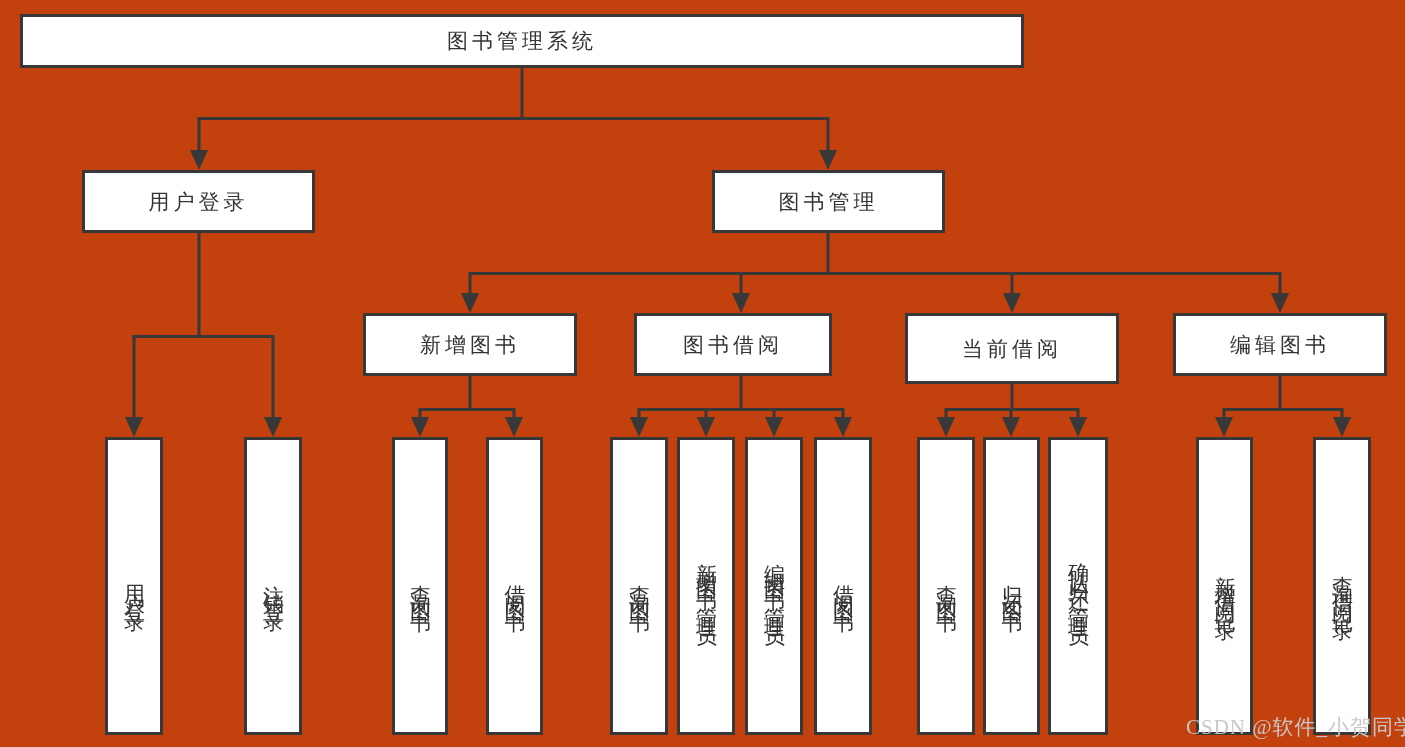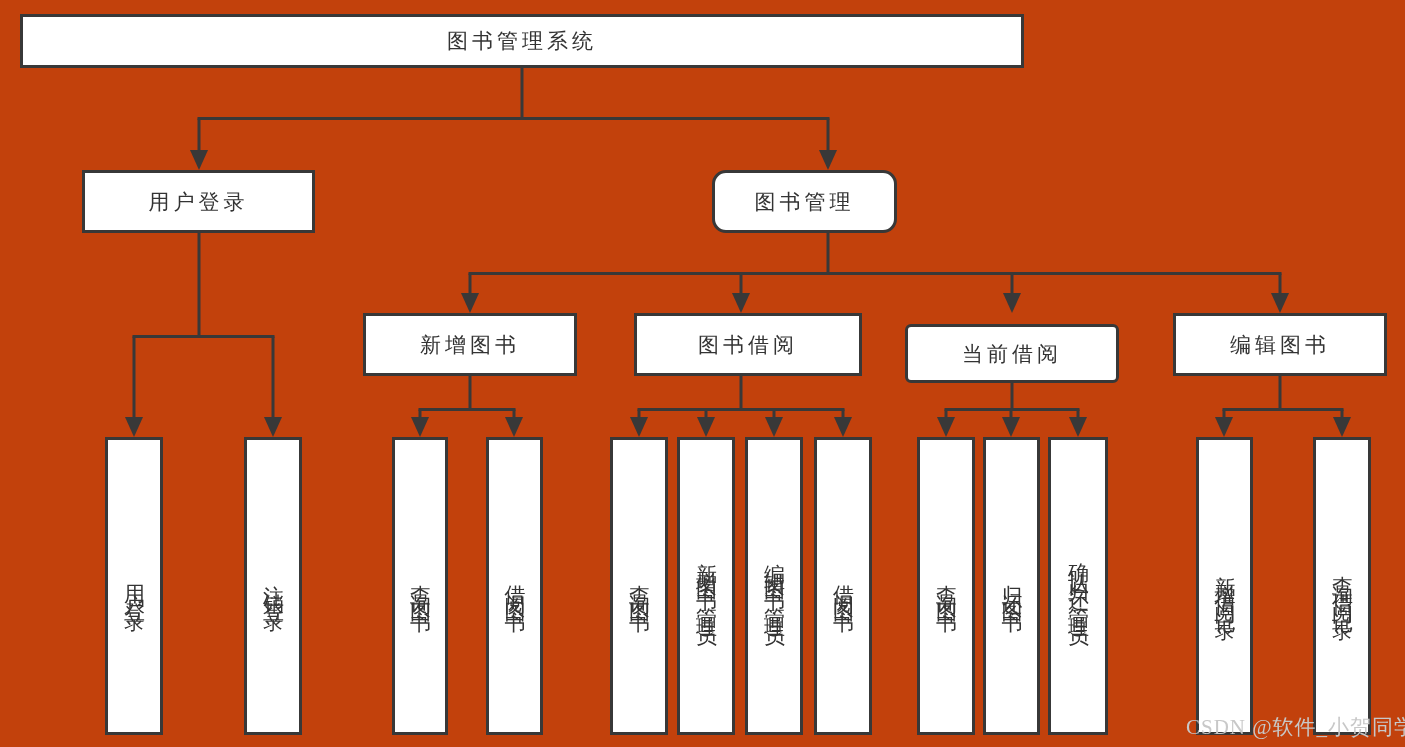"图书管理" div.node { border-radius: 14px -> none; width: 185px -> 233px }
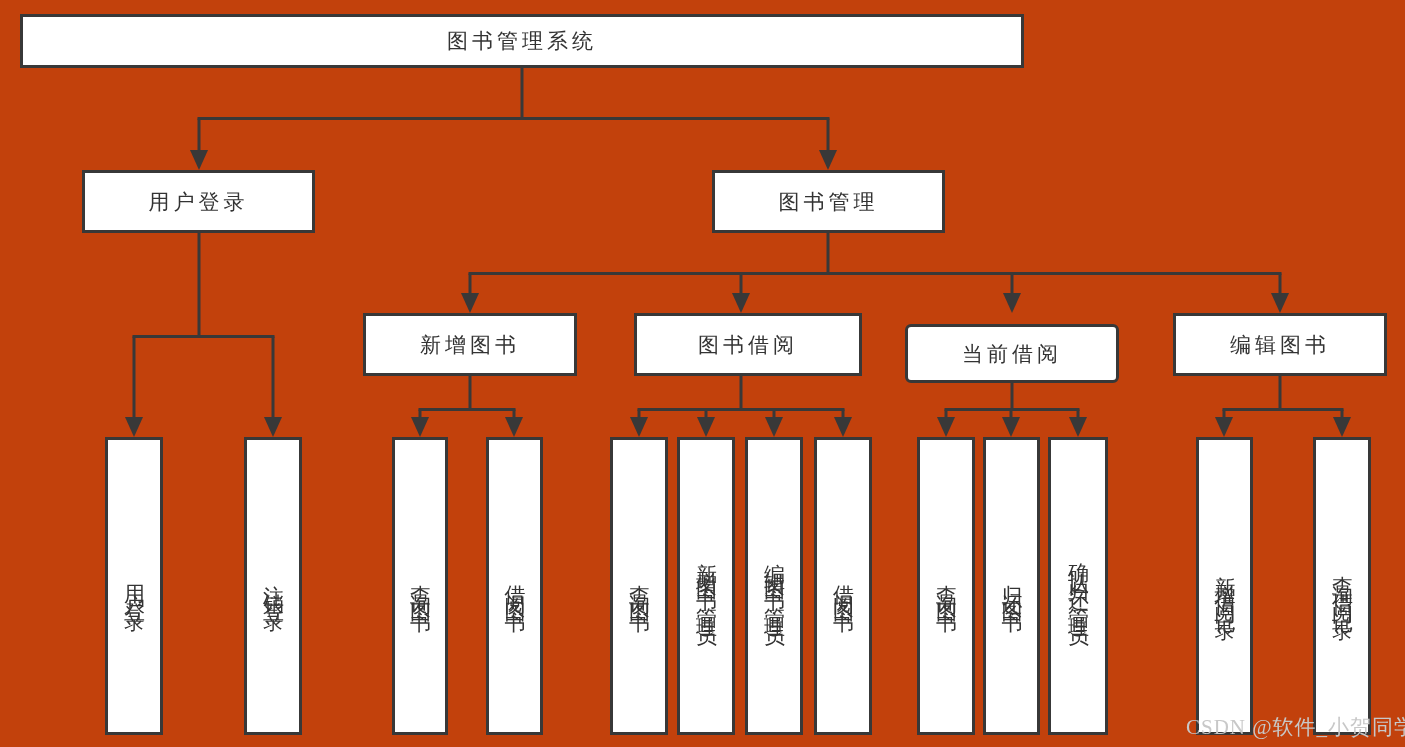"图书借阅" div.node { width: 228px -> 198px }
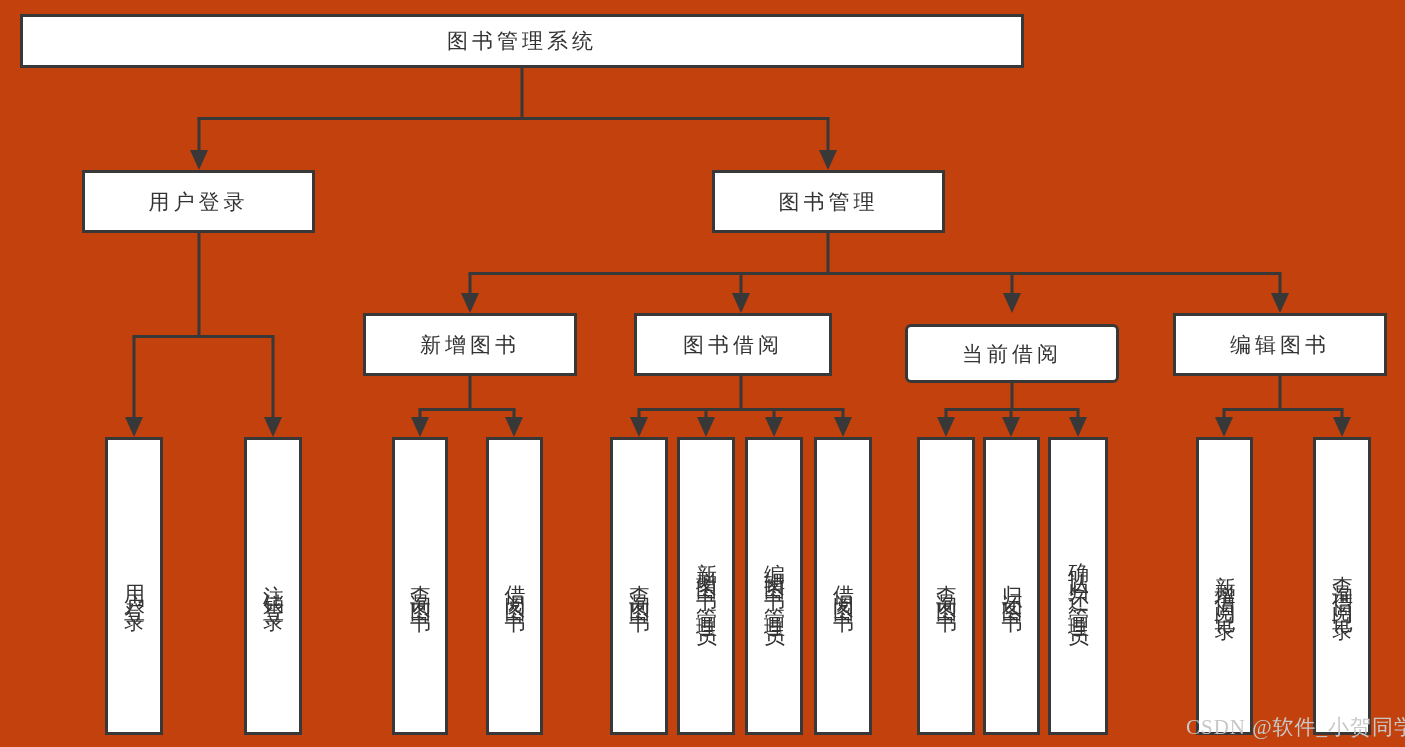"当前借阅" div.node { border-radius: 6px -> none; height: 59px -> 71px; top: 324px -> 313px }
